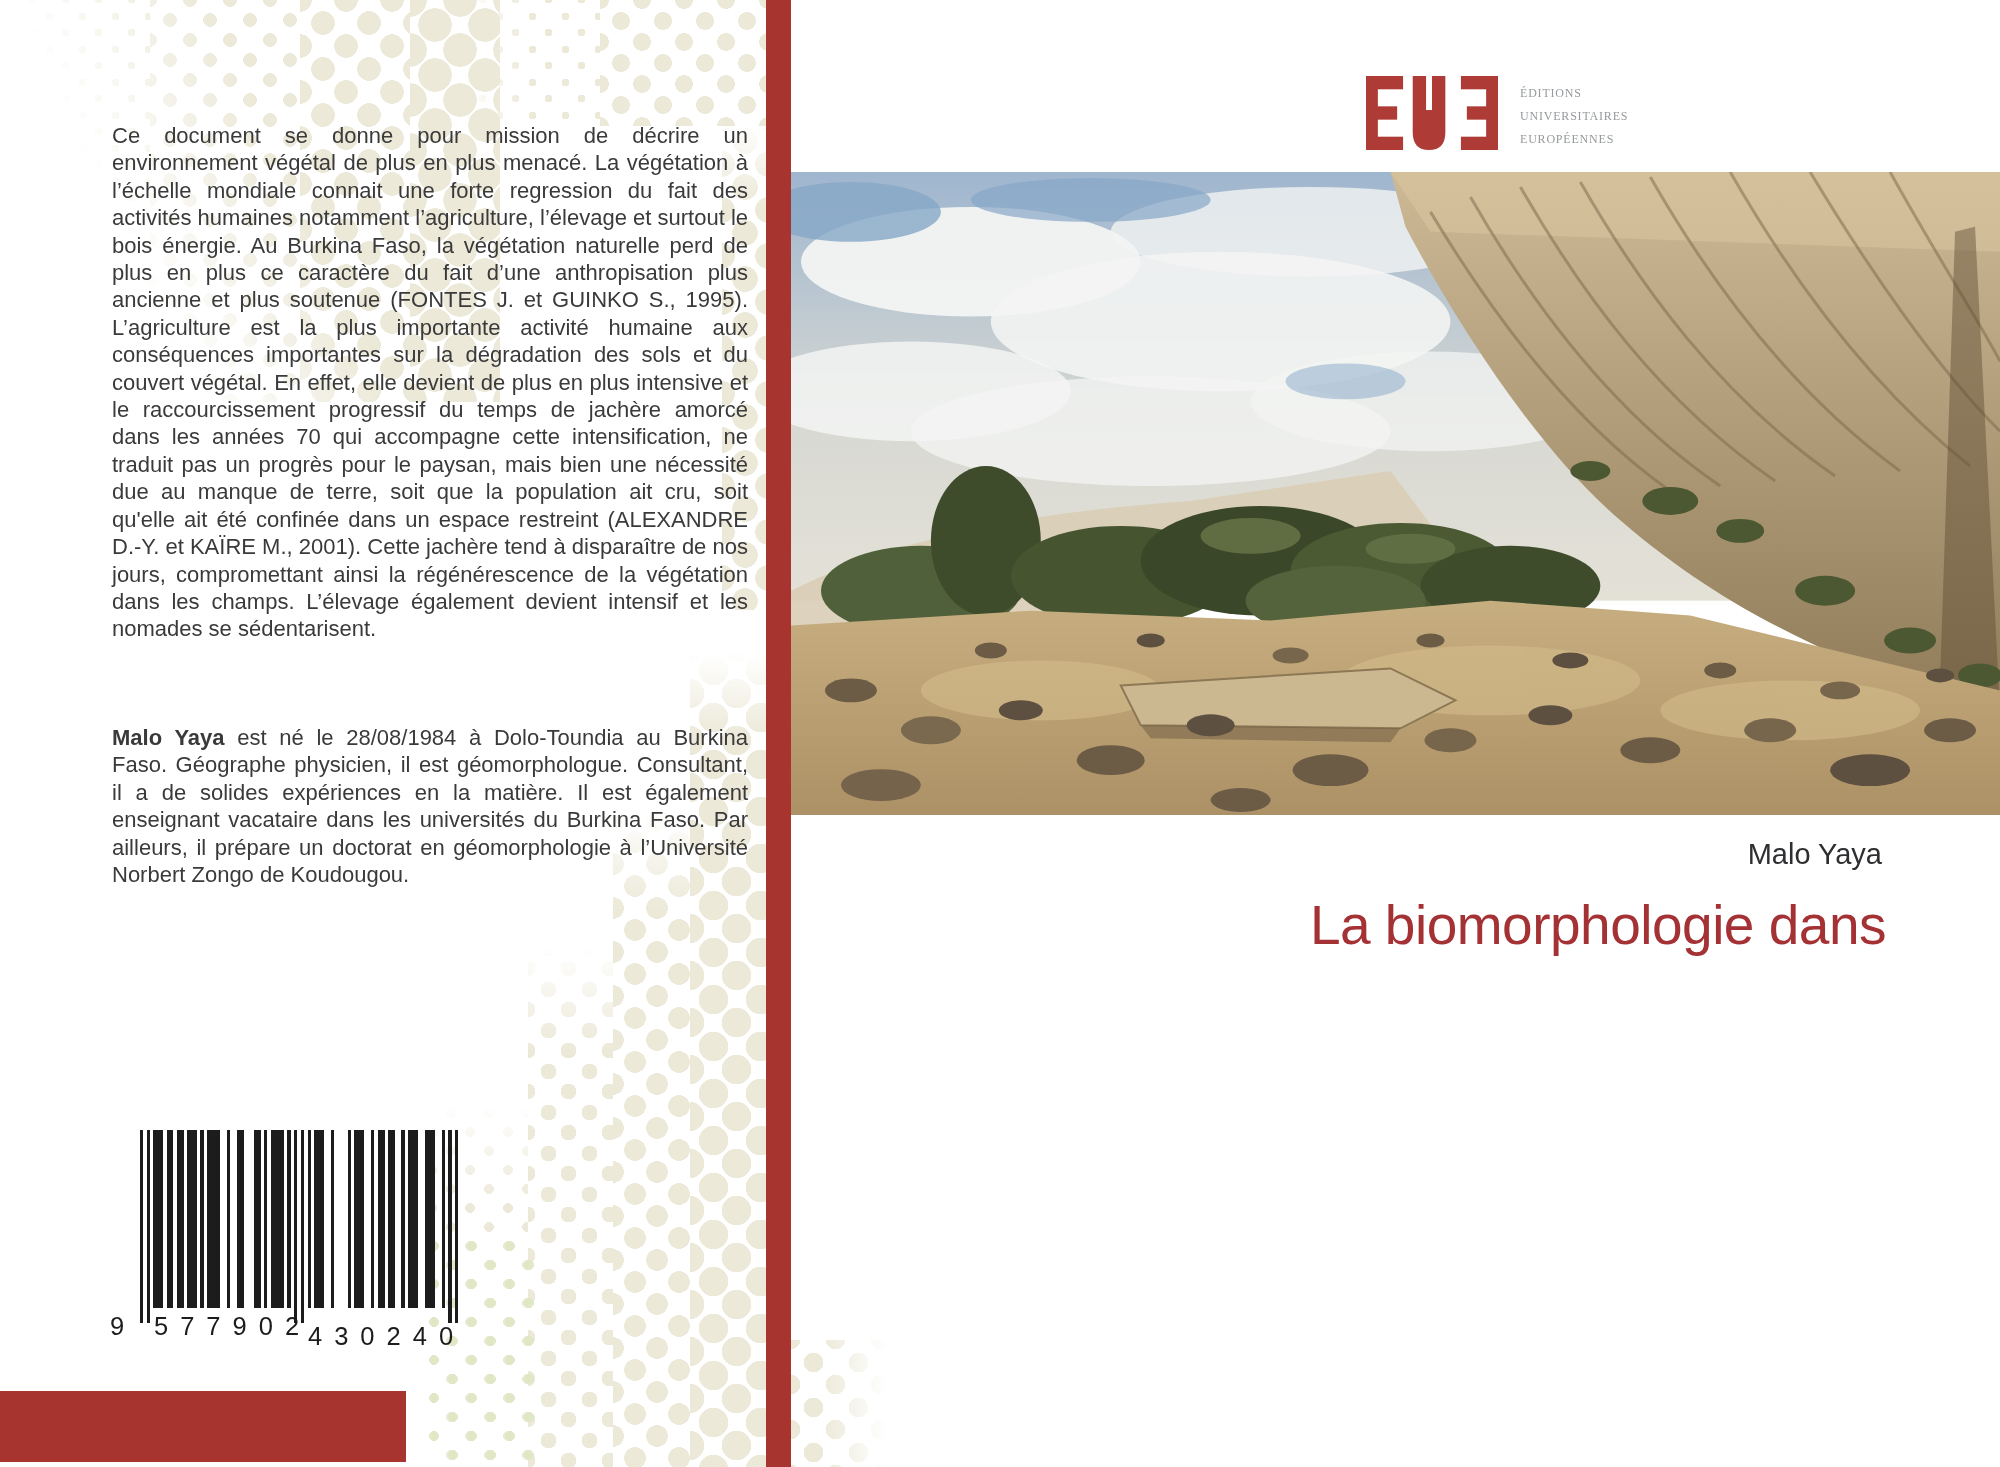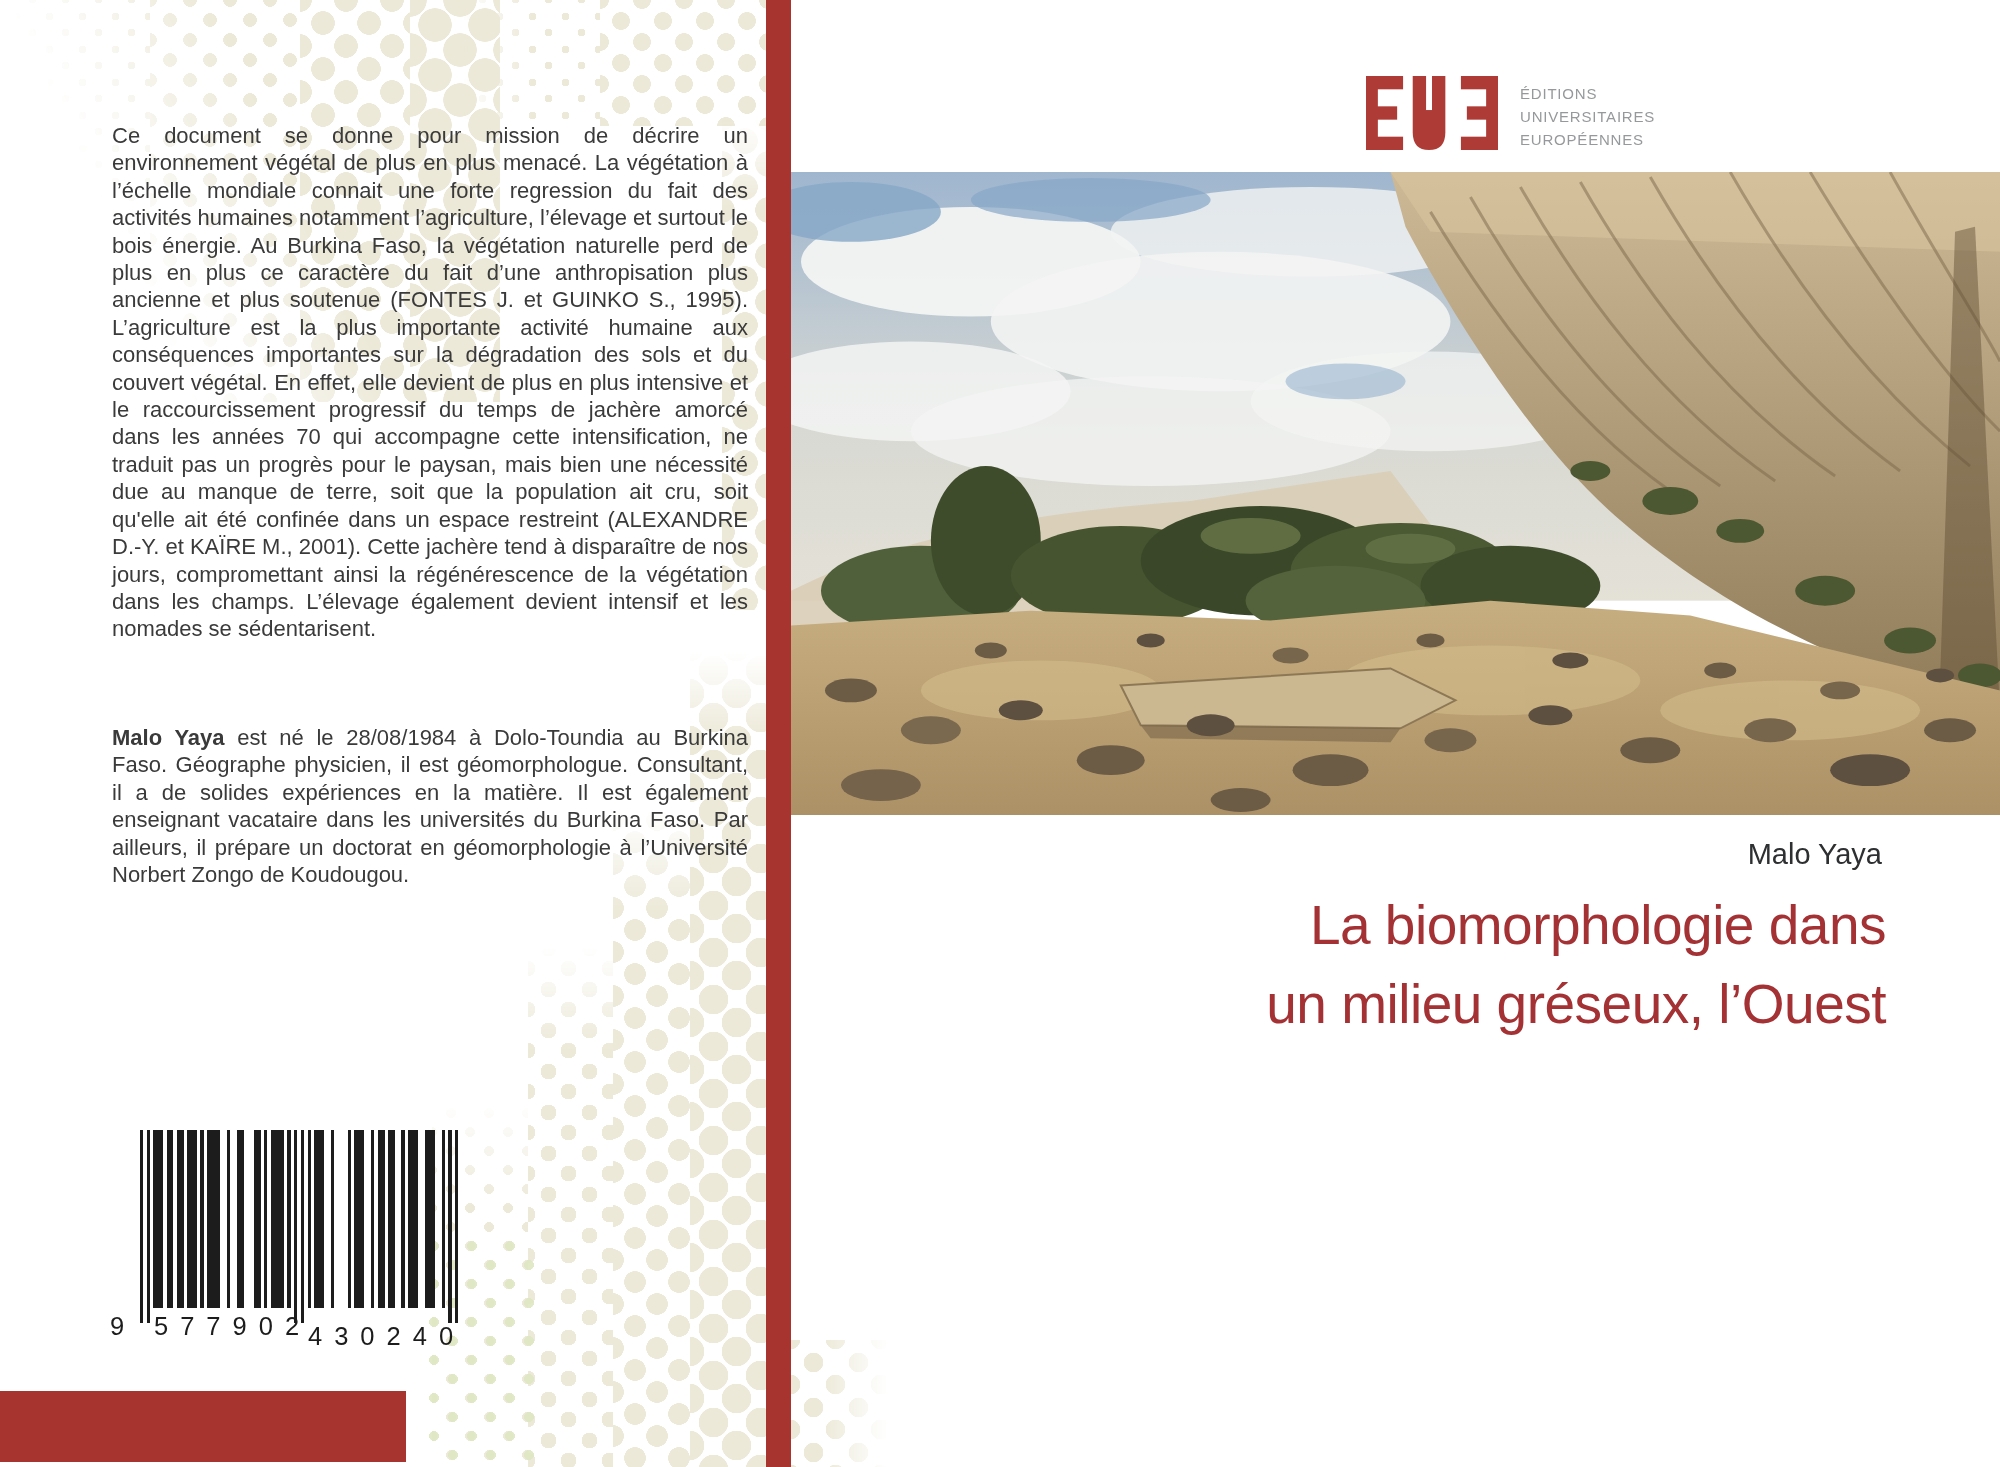"ÉDITIONS" #pub-name { font-family: none -> Liberation Serif, serif; font-size: 15px -> 12px }
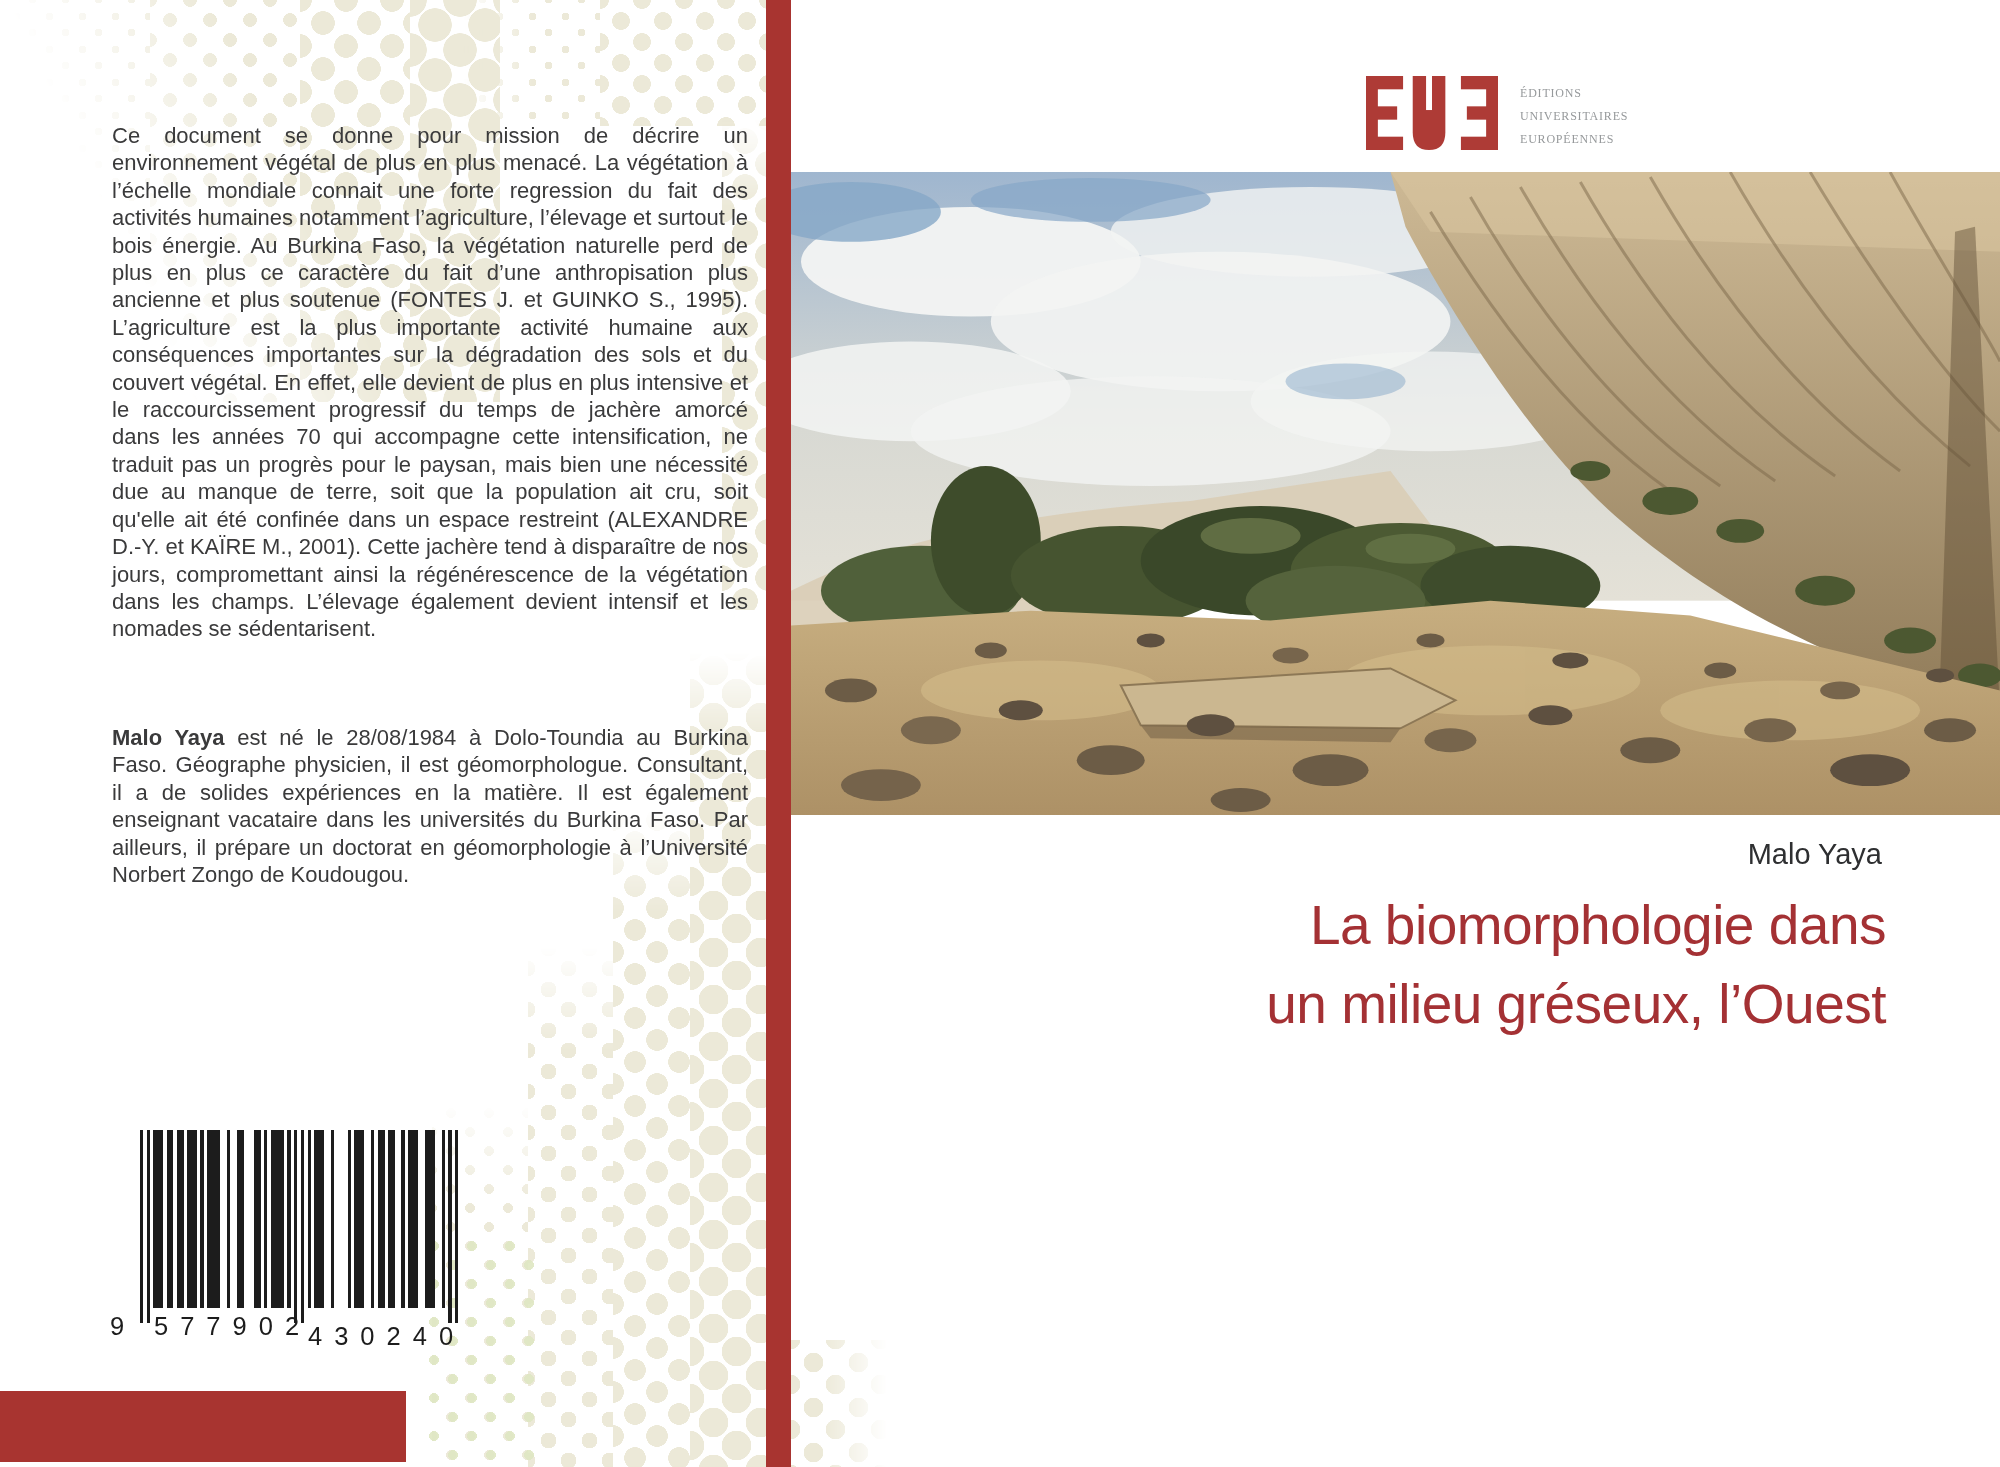"un milieu gréseux, l’Ouest" div { html: <div>un milieu gréseux, l’Ouest</div> -> none }
